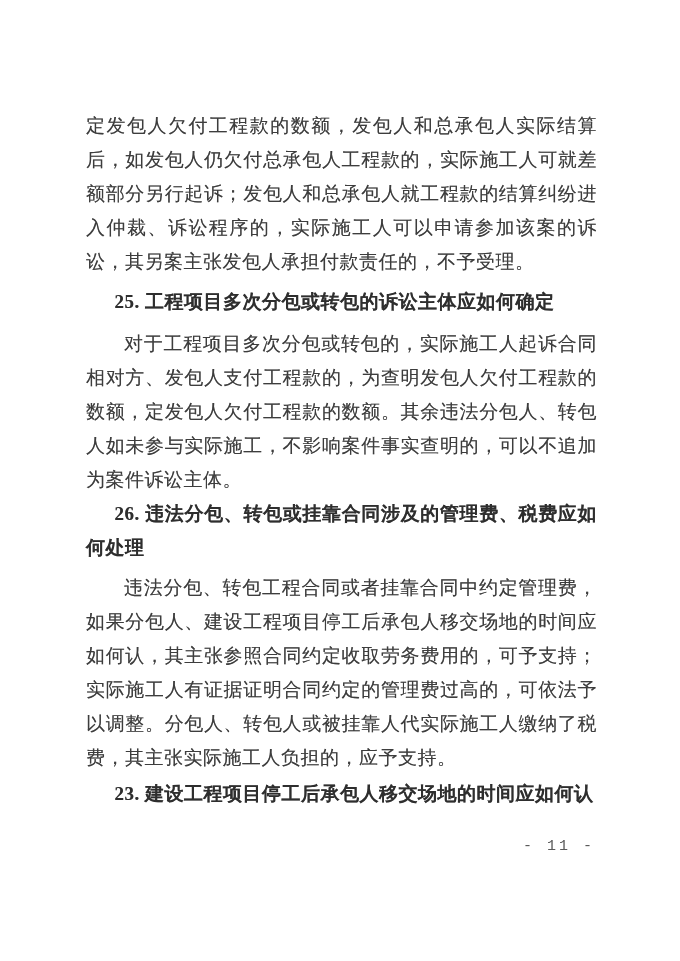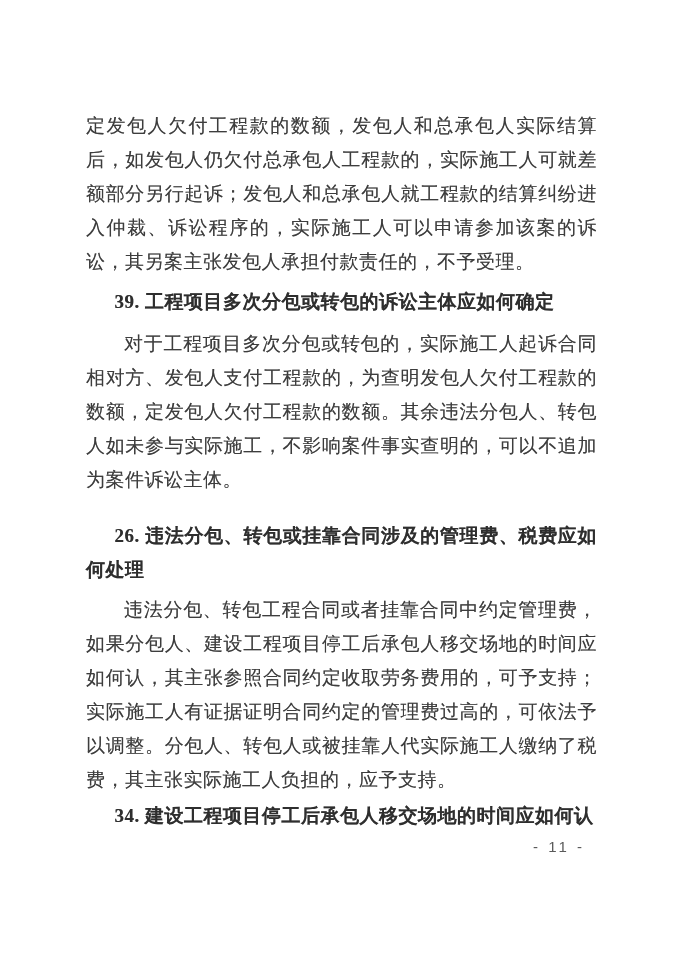"39. 工程项目多次分包或转包的诉讼主体应如何确定" p.heading { text: 39 -> 25 }
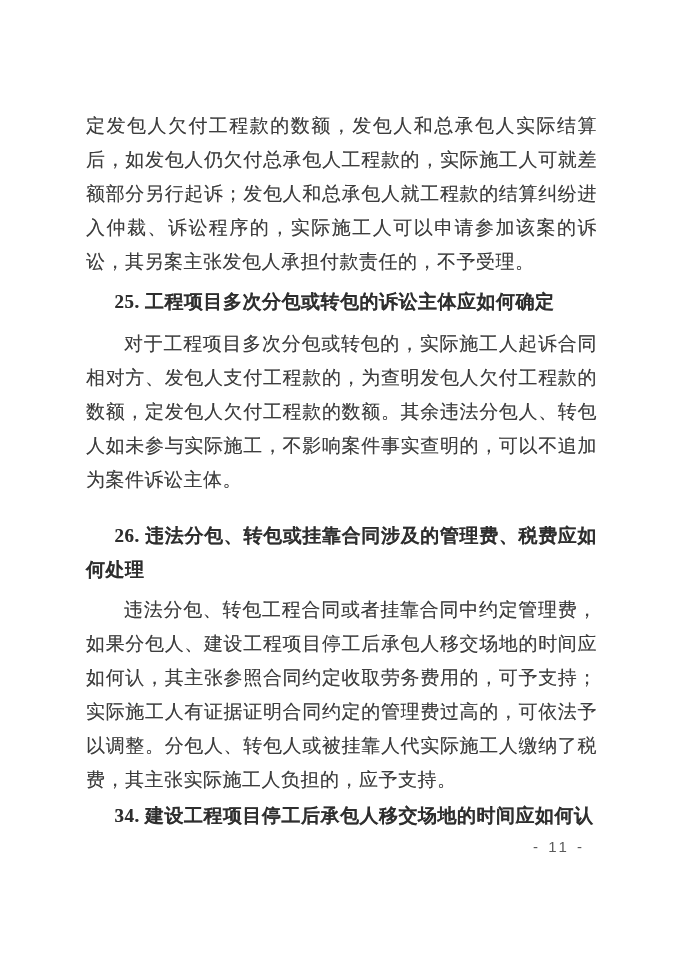"26. 违法分包、转包或挂靠合同涉及的管理费、税费应如何处理" .mt-h26 { margin-top: 22px -> 0 }
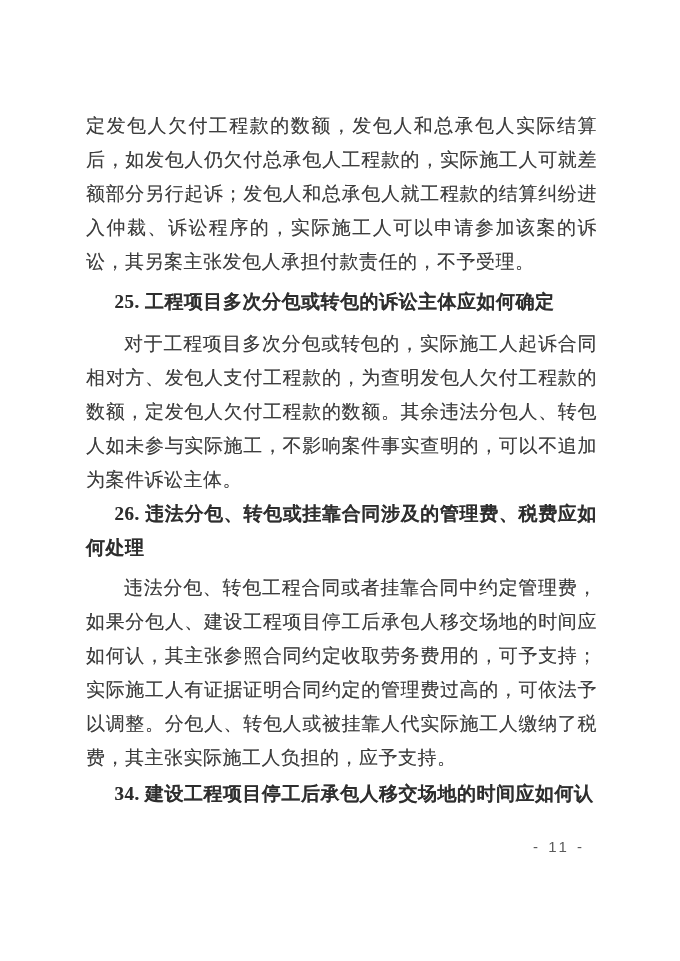"34. 建设工程项目停工后承包人移交场地的时间应如何认" p.heading { text: 34 -> 23 }
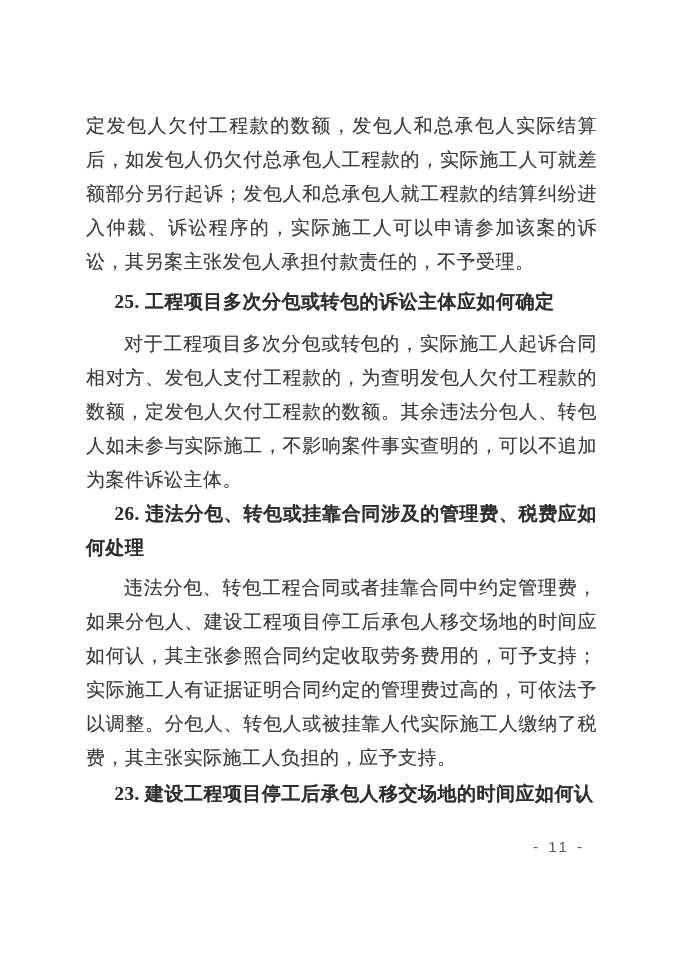"- 11 -" .page-number { font-family: Liberation Sans, sans-serif -> Liberation Mono, monospace }
